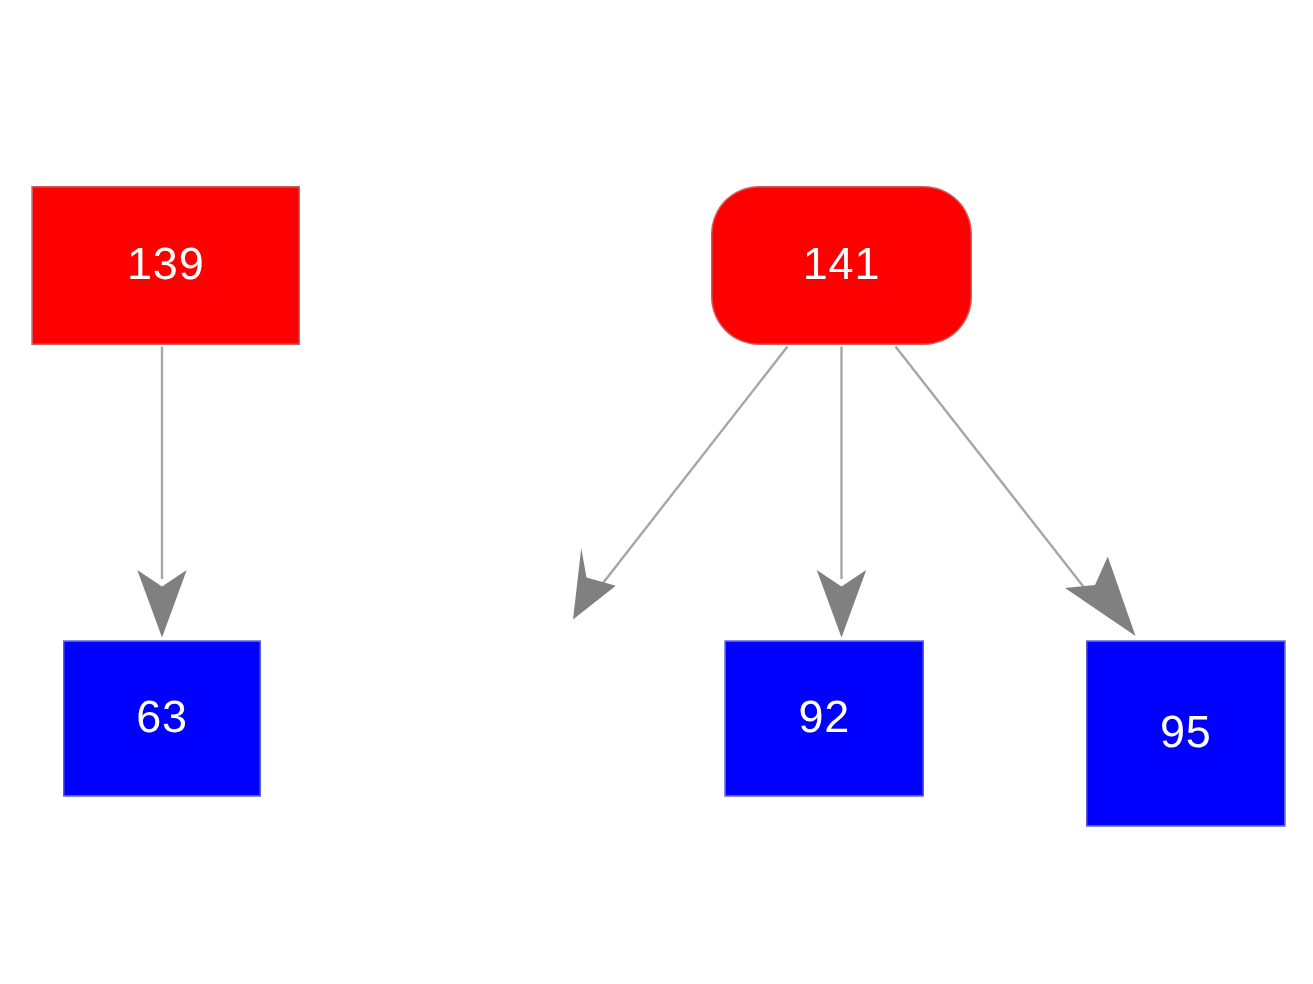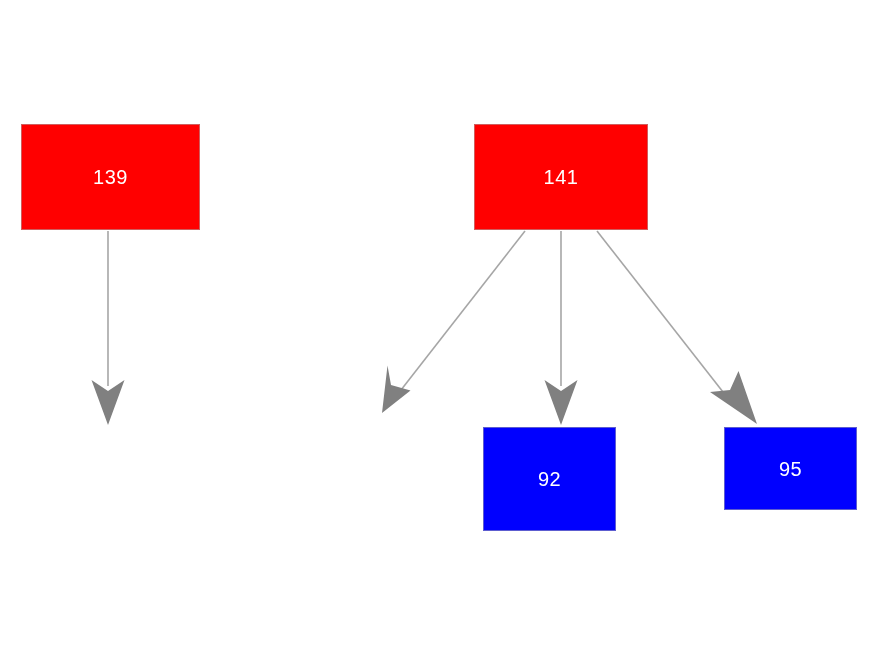"139" .node-label { font-size: 20px -> 30px }
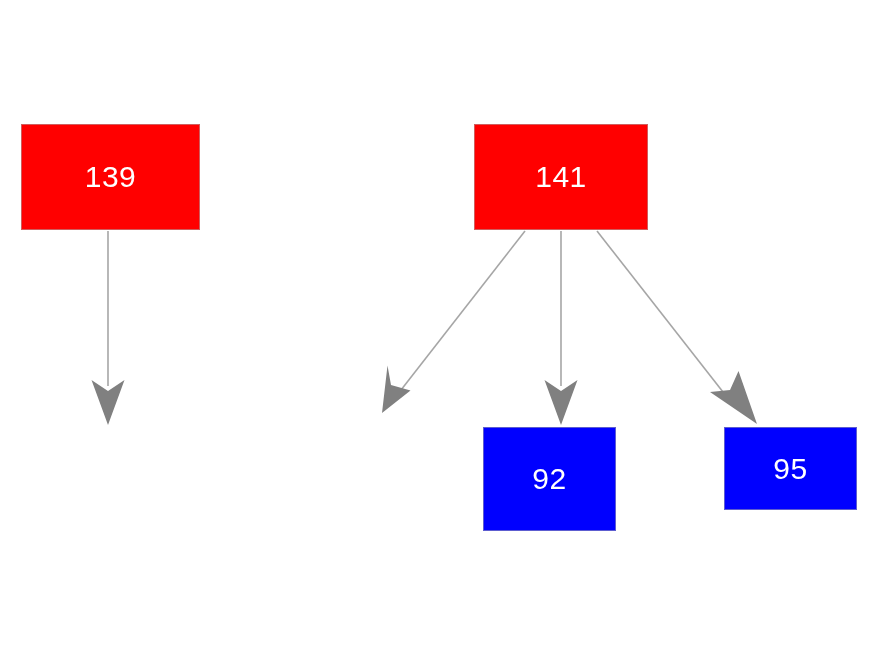"141" div.node { border-radius: none -> 32px }
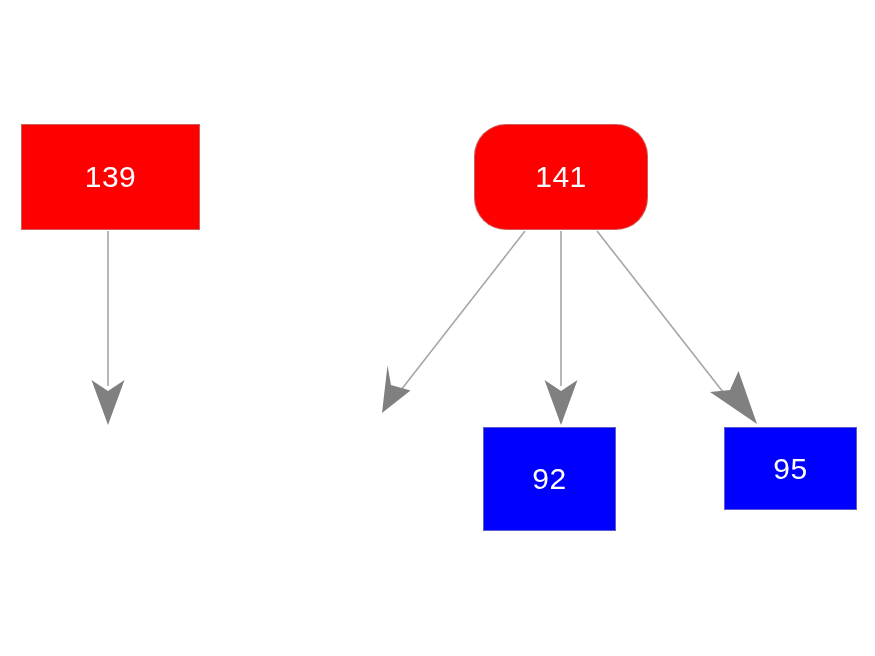"63" div.node { html: none -> <div> <span>63</span> </div> }
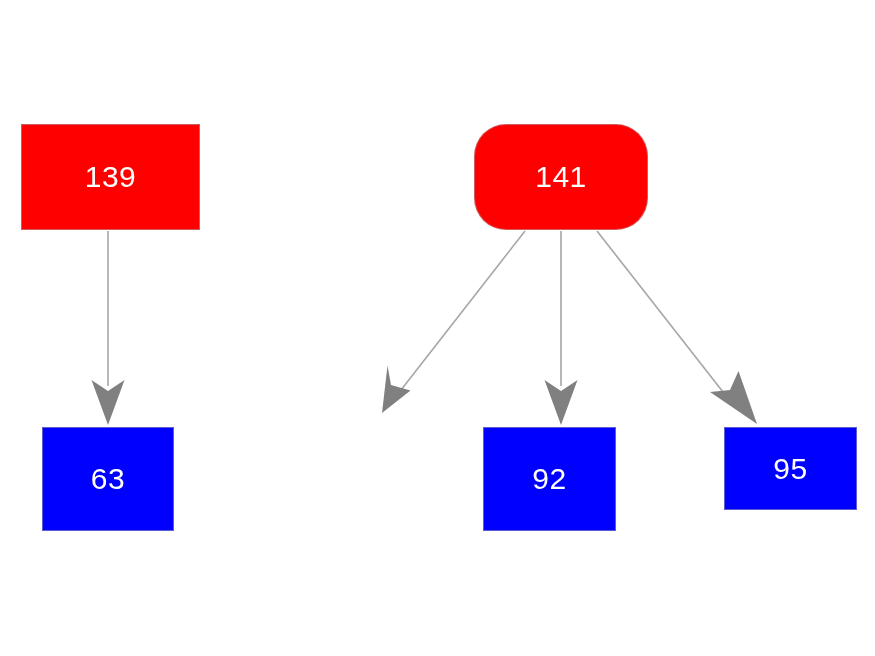"95" div.node { height: 83px -> 124px }
